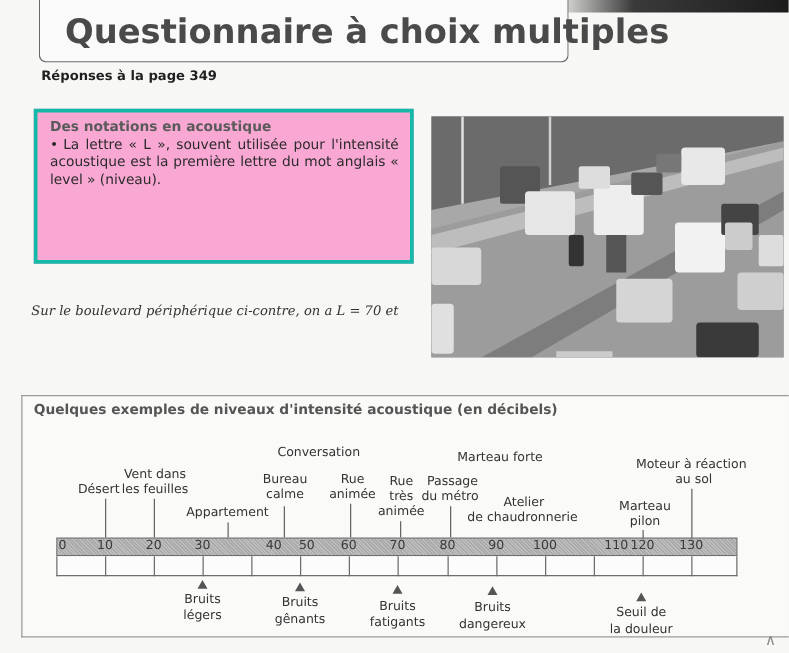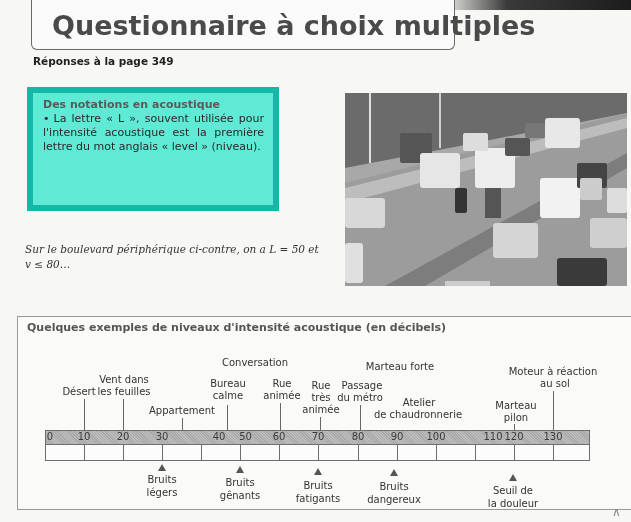"Des notations en acoustique" .info-box { background: #5eead4 -> #f9a8d4; border: 6px solid #14b8a6 -> 3px solid #14b8a6; width: 252px -> 304px }
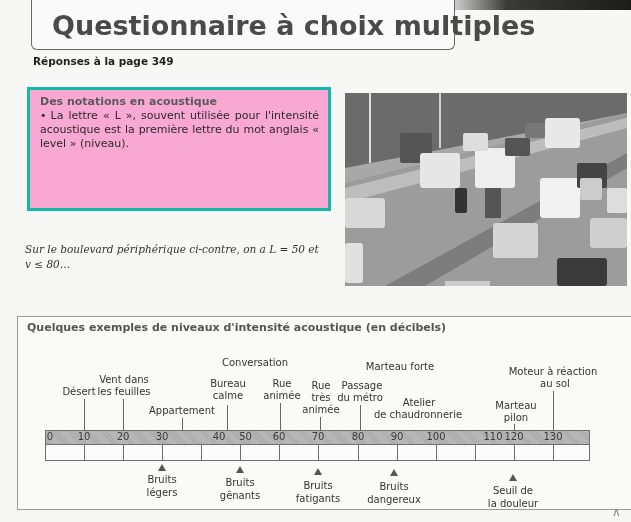"Sur le boulevard périphérique ci-contre," div { text: 50 -> 70 }
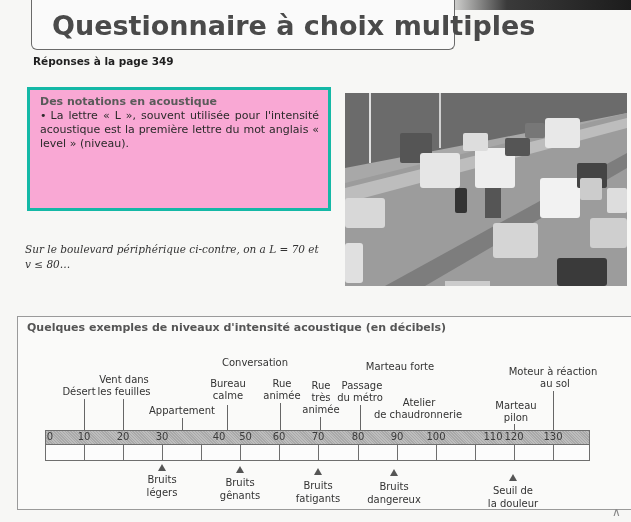"v ≤ 80…" div { html: <div>v ≤ 80…</div> -> none }
